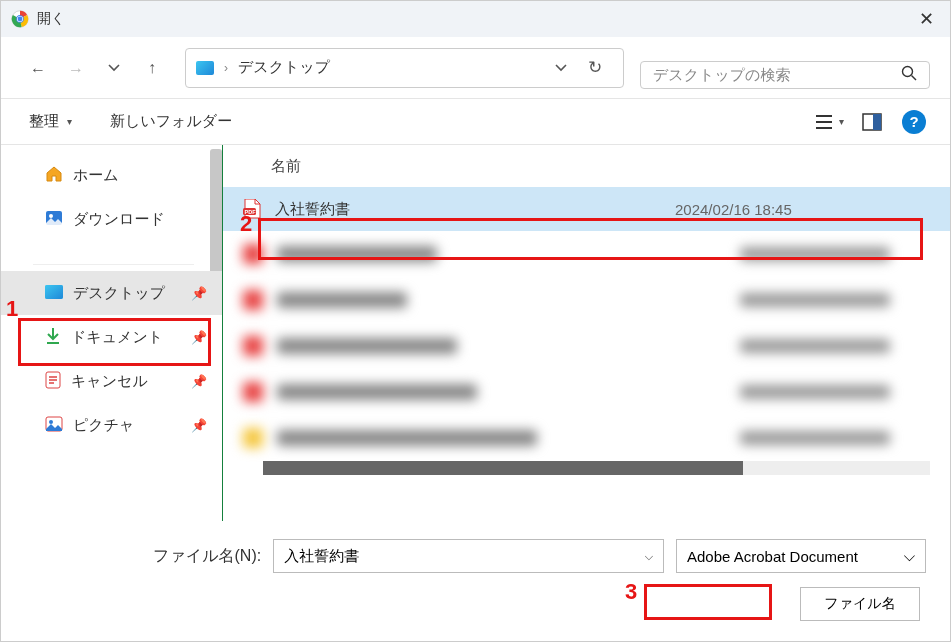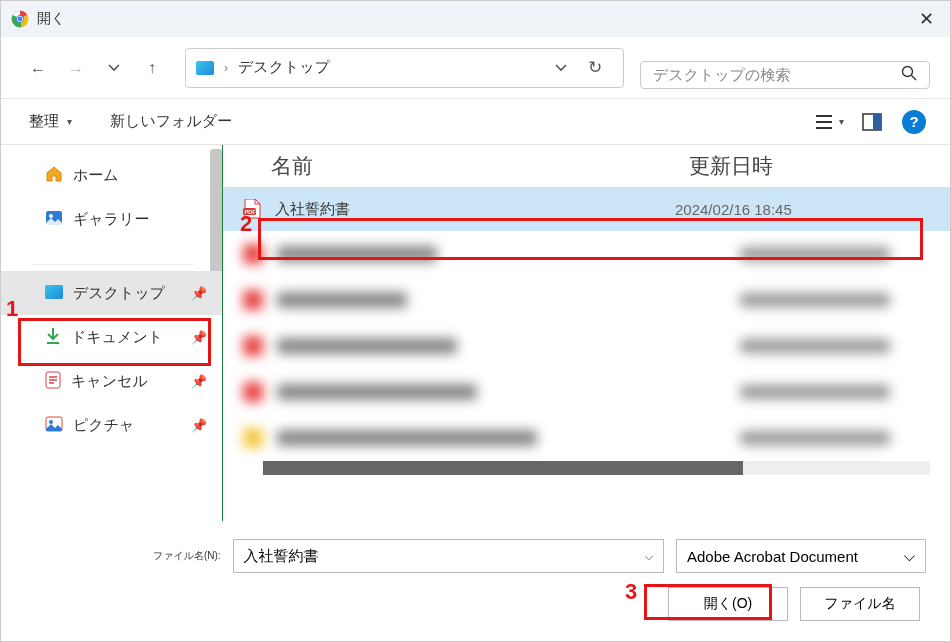"名前" .file-header { font-size: 21px -> 15px }
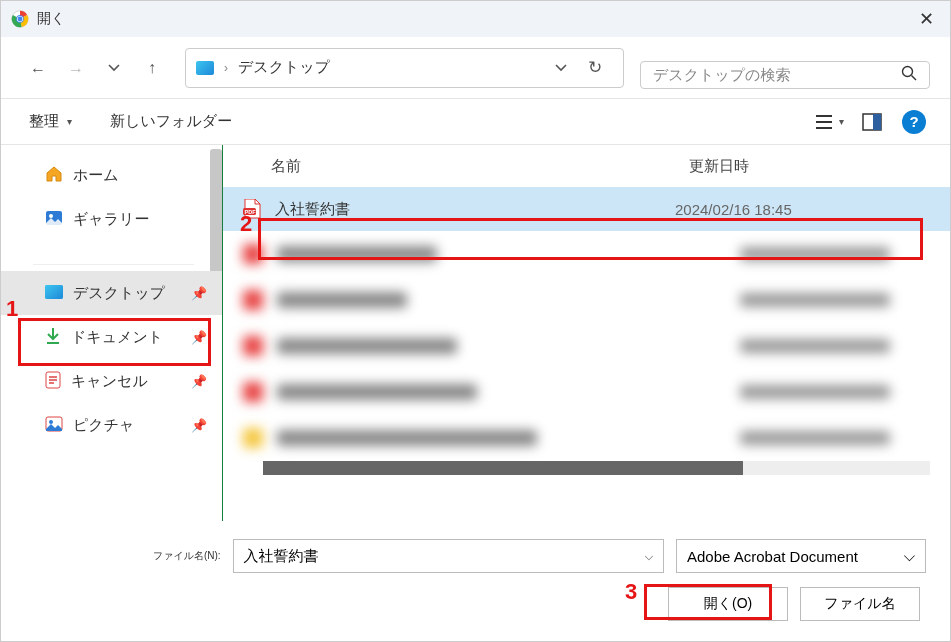"更新日時" div.fh-date { html: <div>更新日時</div> -> none }
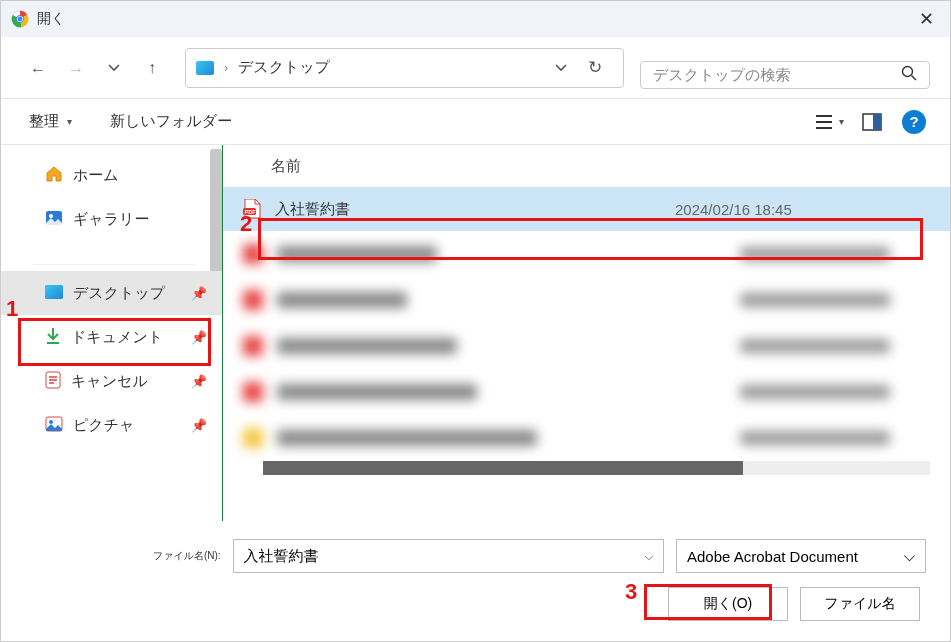"ギャラリー" span { text: ギャラリー -> ダウンロード }
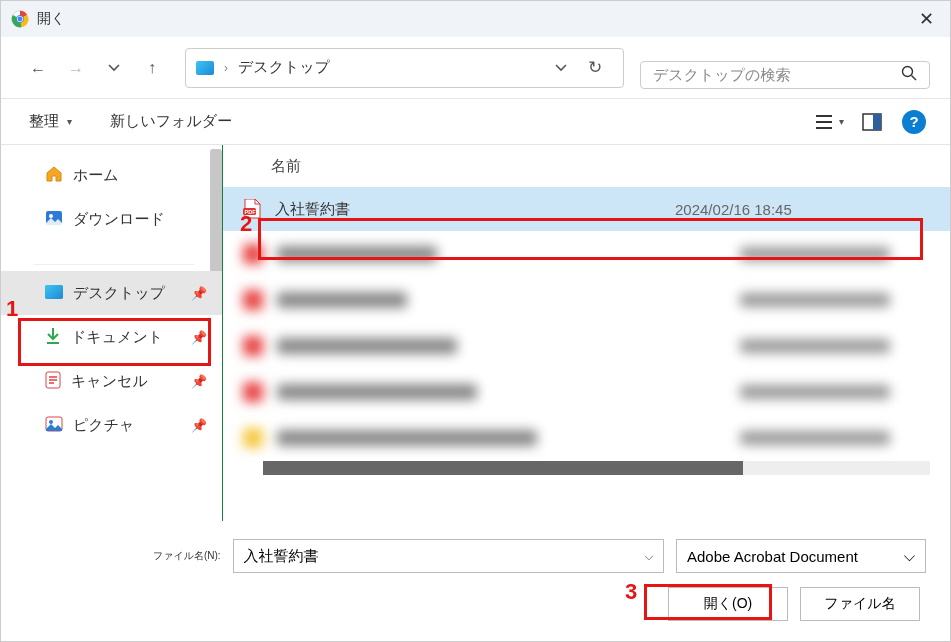"ファイル名(N):" .file-label { font-size: 10px -> 16px }
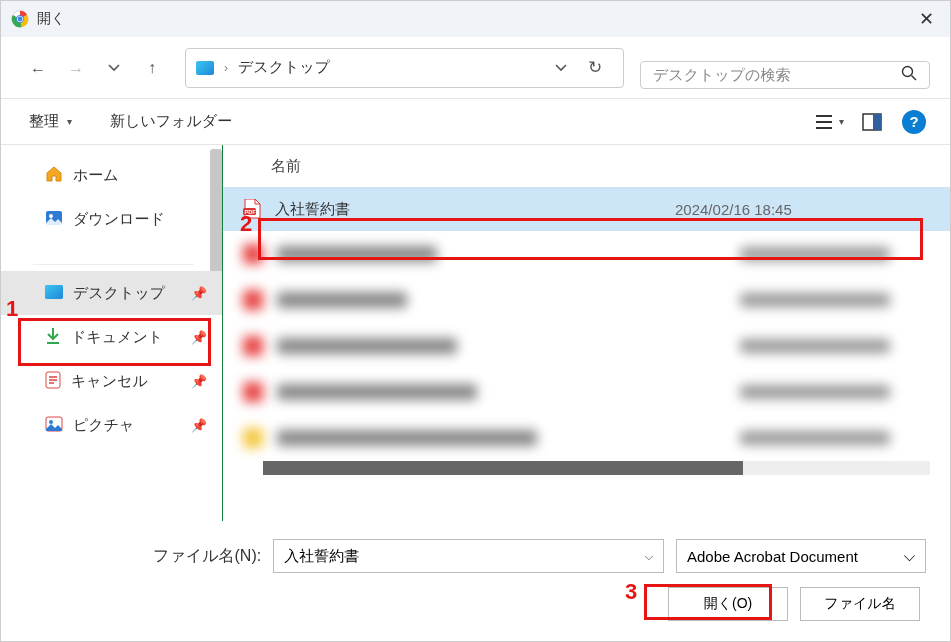"開く(O)" button.btn { html: <button>開く(O)</button> -> none }
